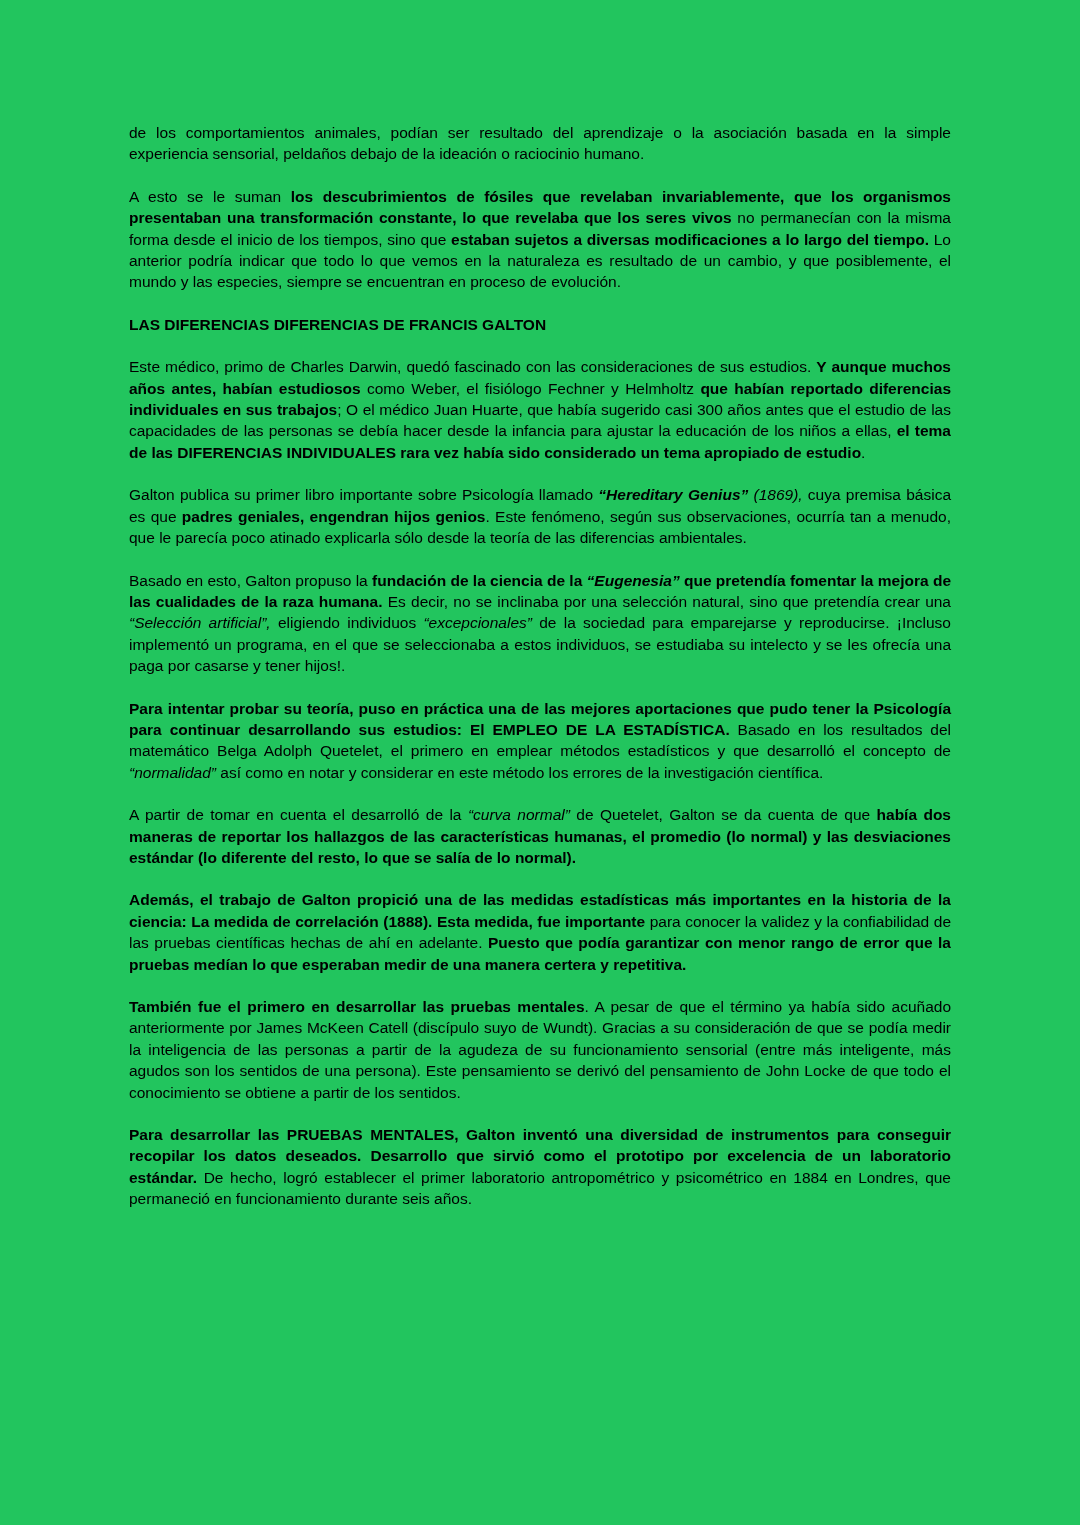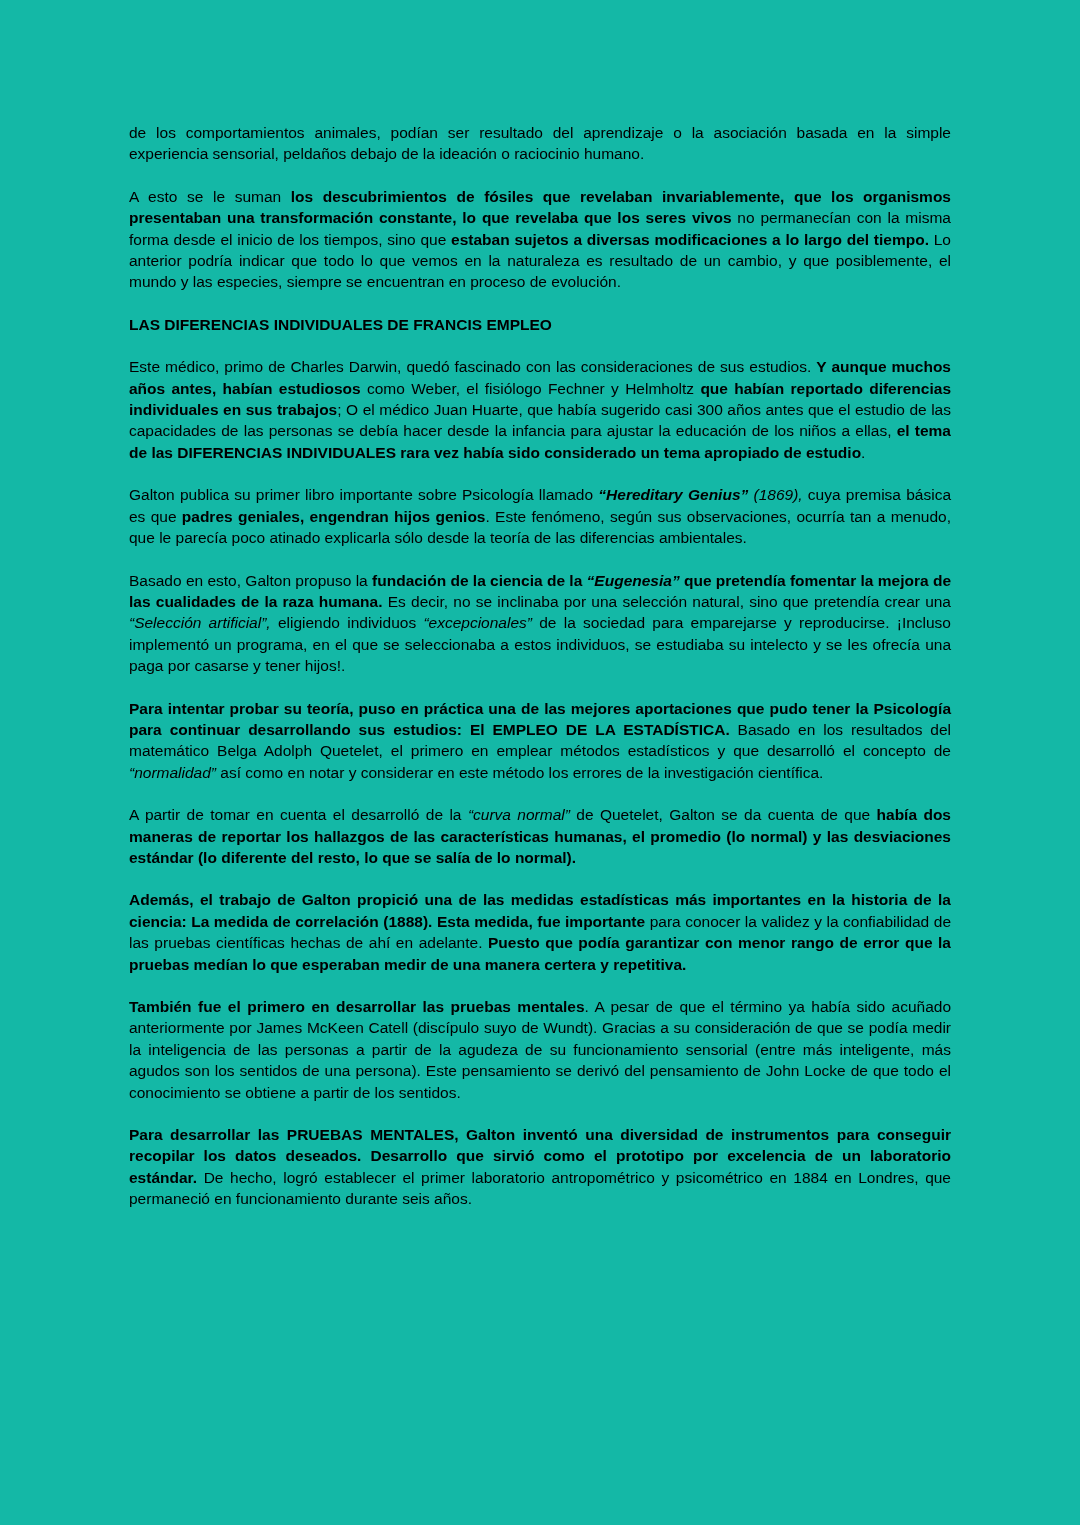"de los comportamientos animales, podían" .page { background: #14b8a6 -> #22c55e }
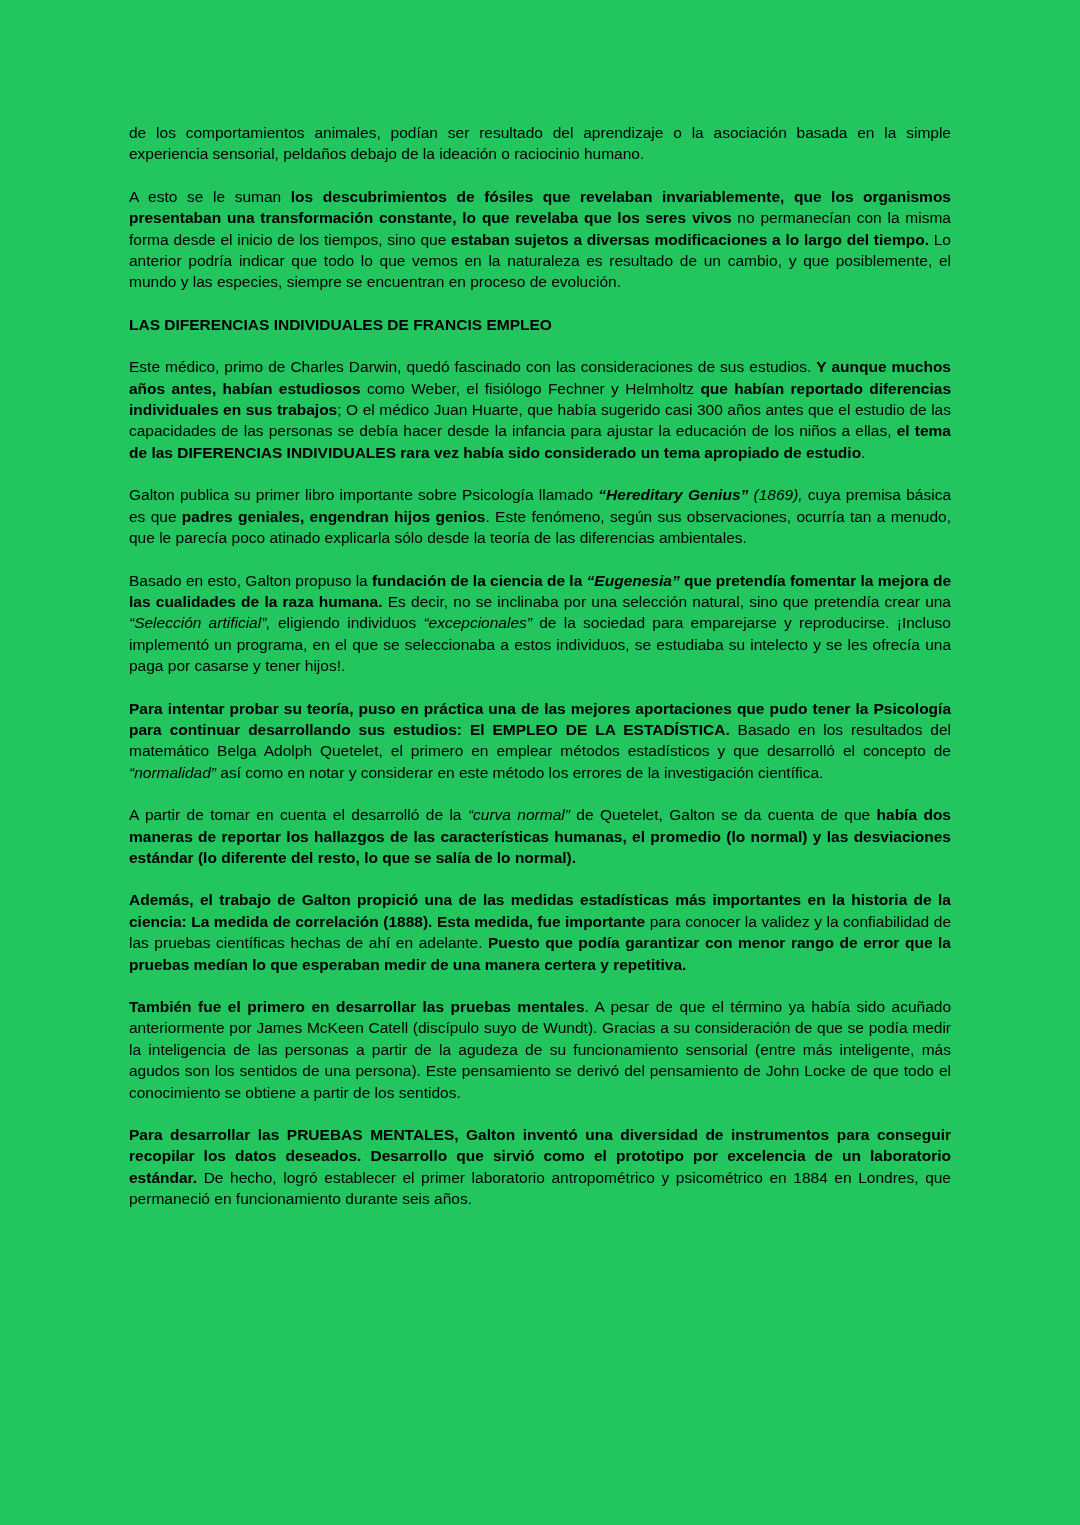"LAS DIFERENCIAS INDIVIDUALES DE FRANCIS" span { text: INDIVIDUALES DE FRANCIS EMPLEO -> DIFERENCIAS DE FRANCIS GALTON }
